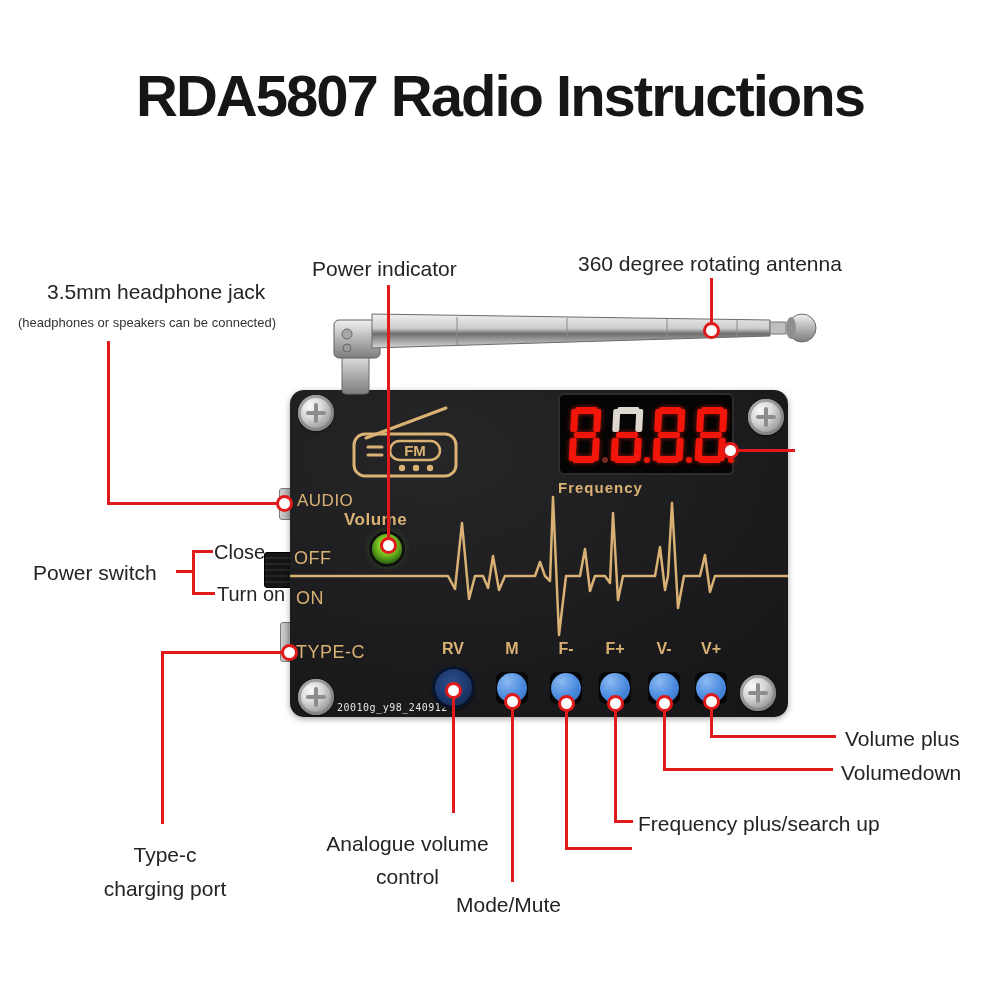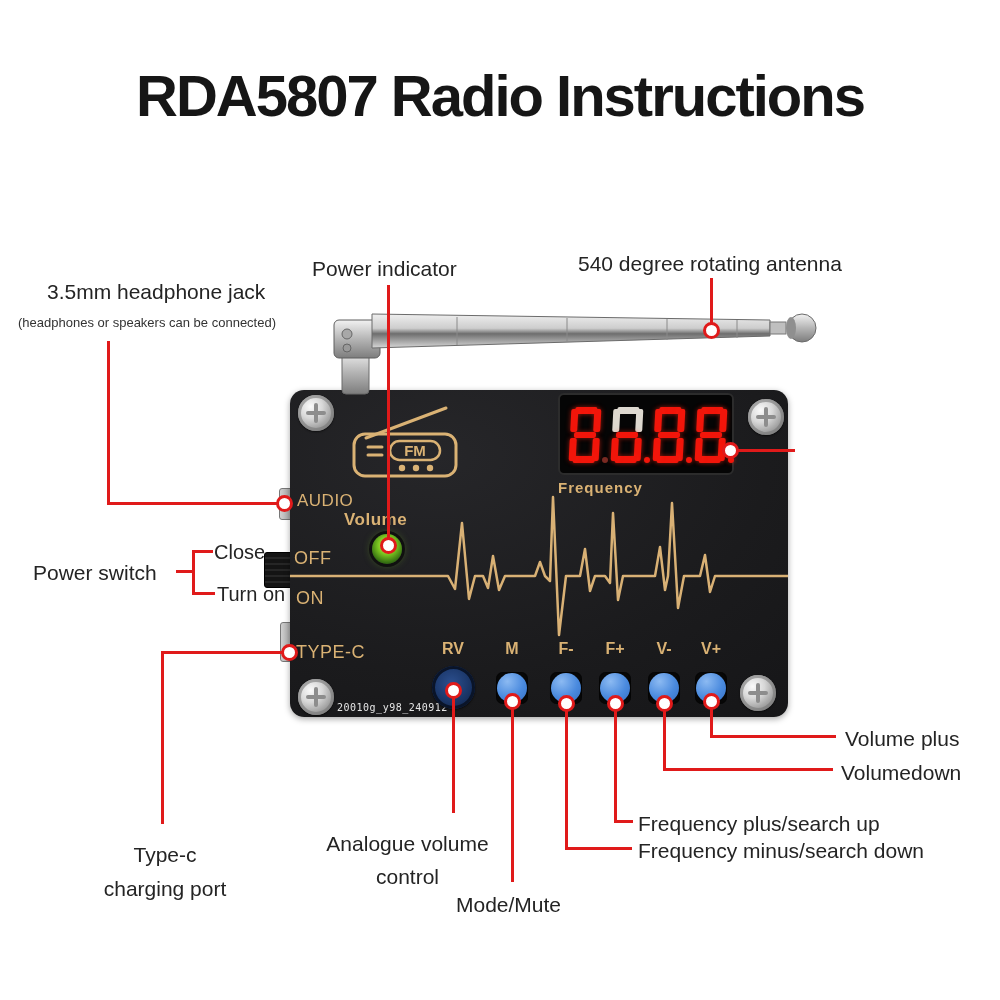"540 degree rotating antenna" div.lbl { text: 540 -> 360 }
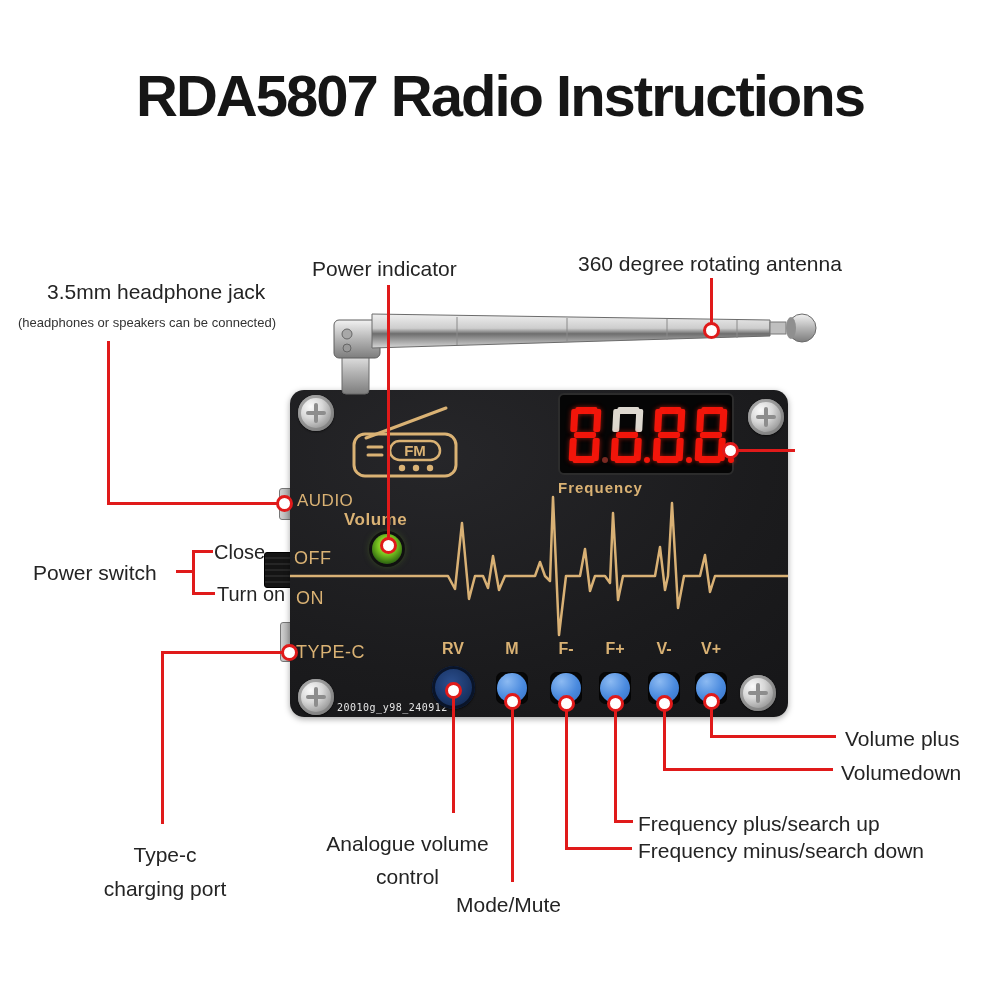"Frequency minus/search down" div.lbl { html: <div>Frequency minus/search down</div> -> none }
